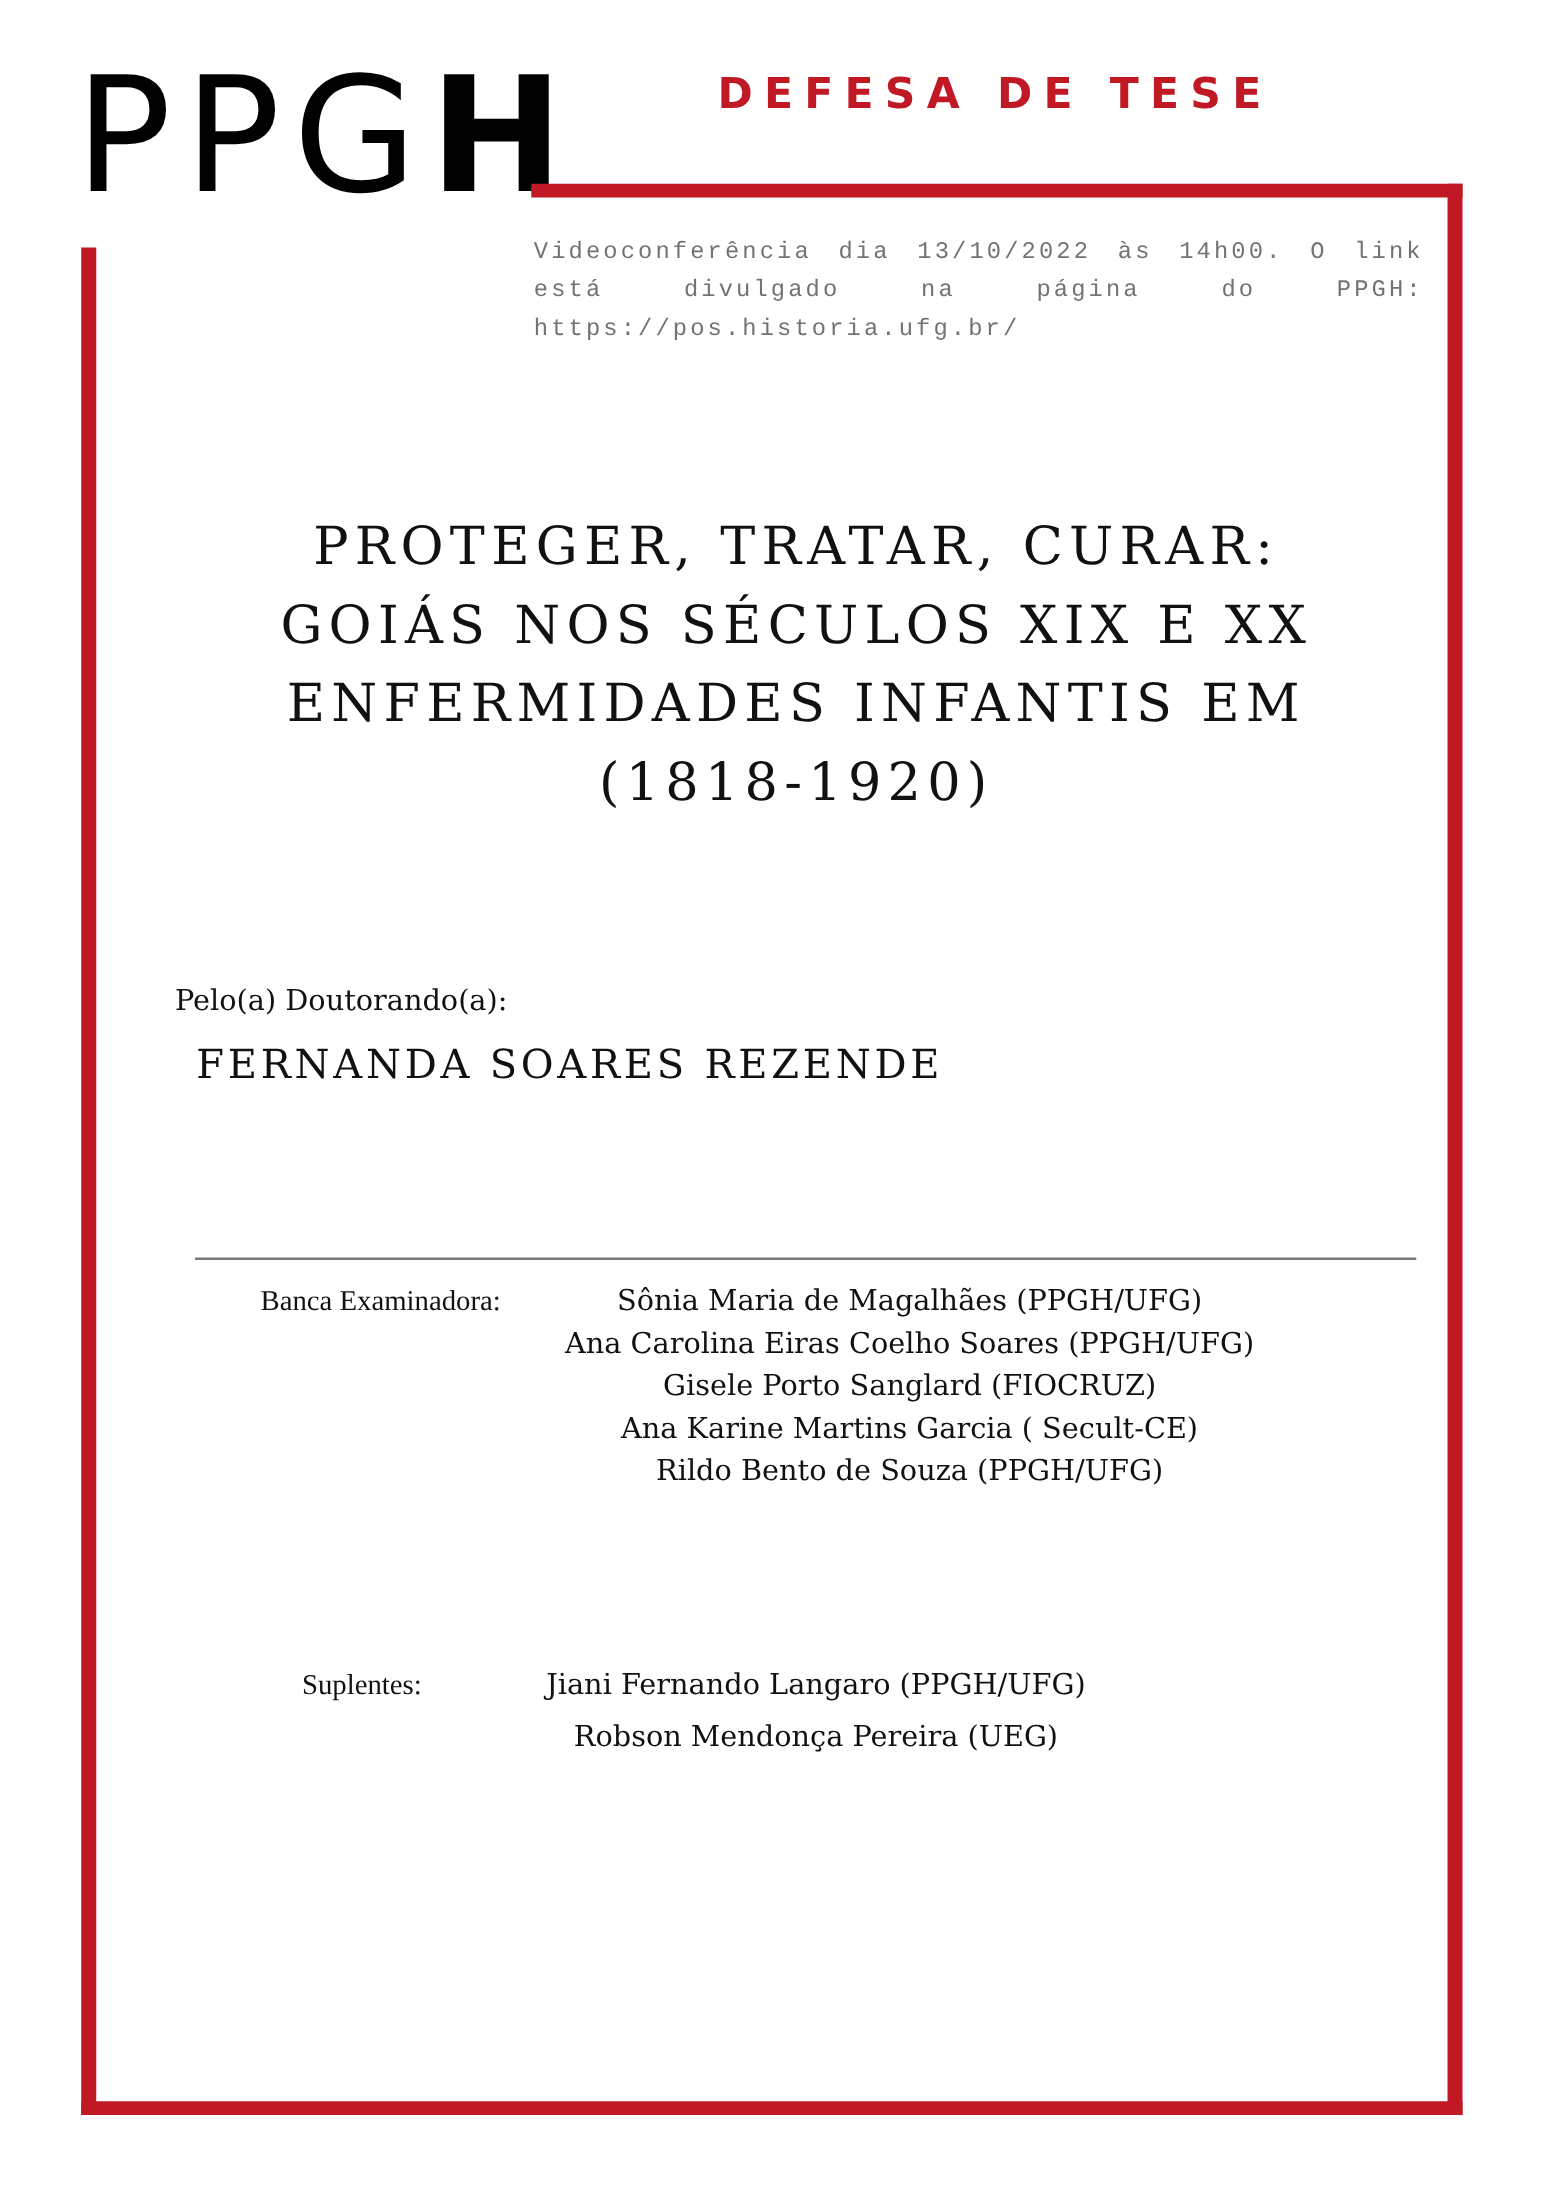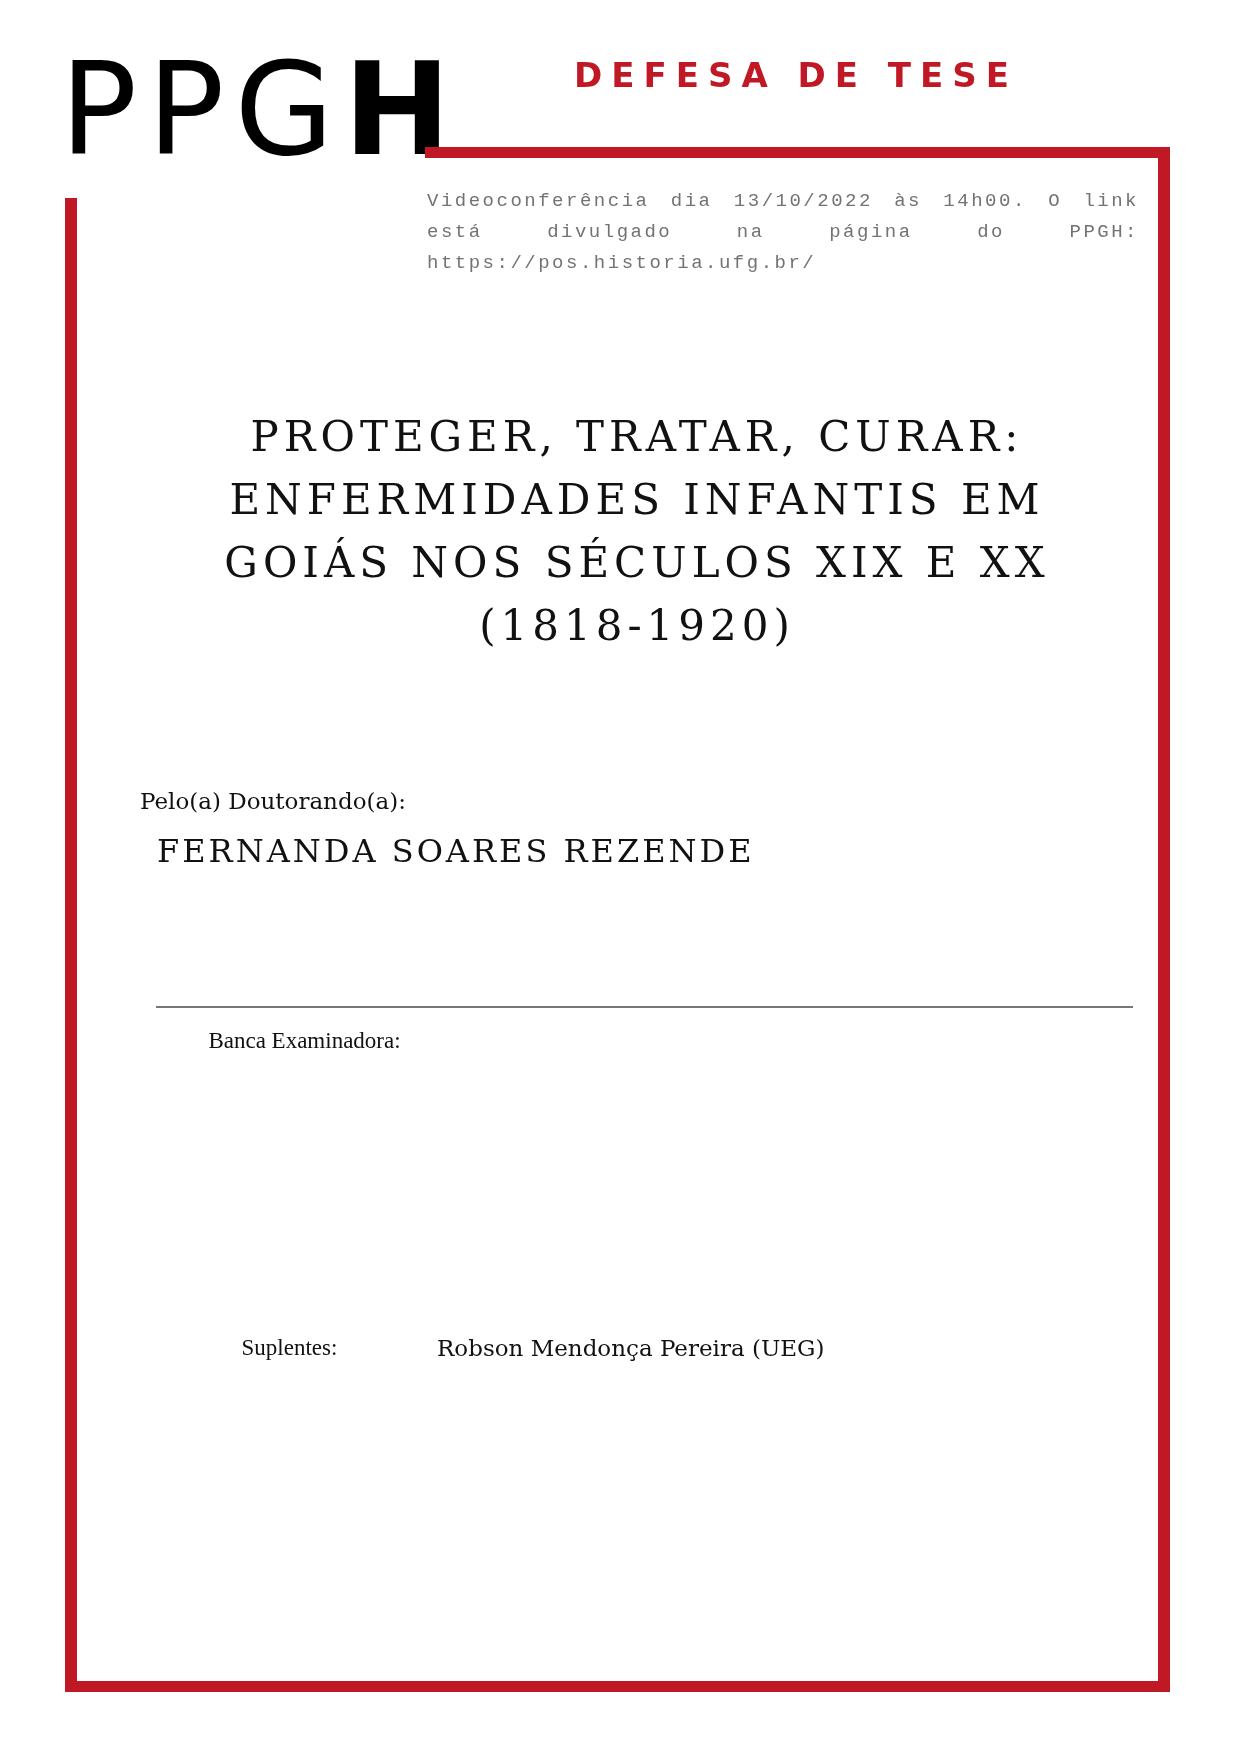"ENFERMIDADES INFANTIS EM" div { order: before "GOIÁS NOS SÉCULOS XIX E" -> after "GOIÁS NOS SÉCULOS XIX E" }
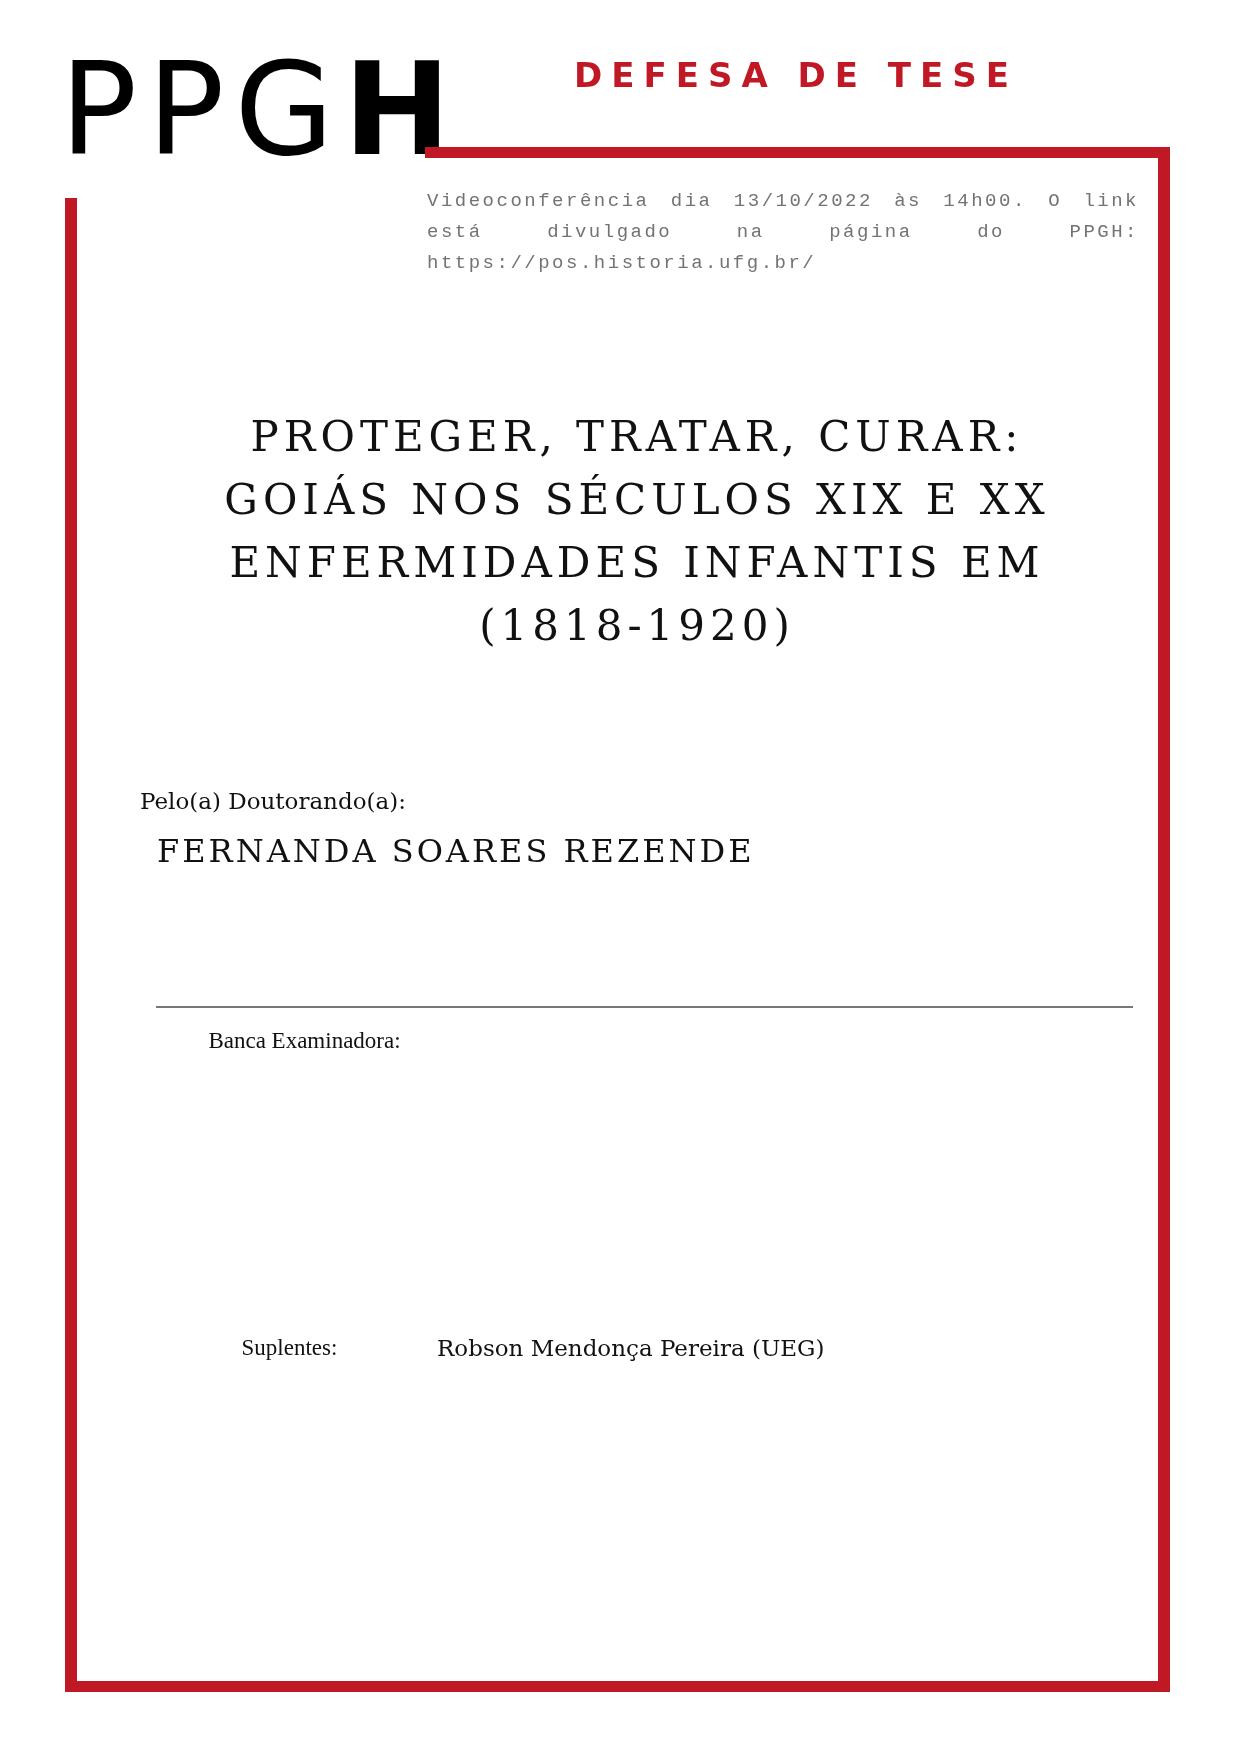"Sônia Maria de Magalhães (PPGH/UFG)" div.names { html: none -> <div> <div>Sônia Maria de Magalhães (PPGH/UFG)</div> <div>Ana Carolina Eiras Coelho Soares (PPGH/UFG)</div> <div>Gisele Porto Sanglard (FIOCRUZ)</div> <div>Ana Karine Martins Garcia ( Secult-CE)</div> <div>Rildo Bento de Souza (PPGH/UFG)</div> </div> }
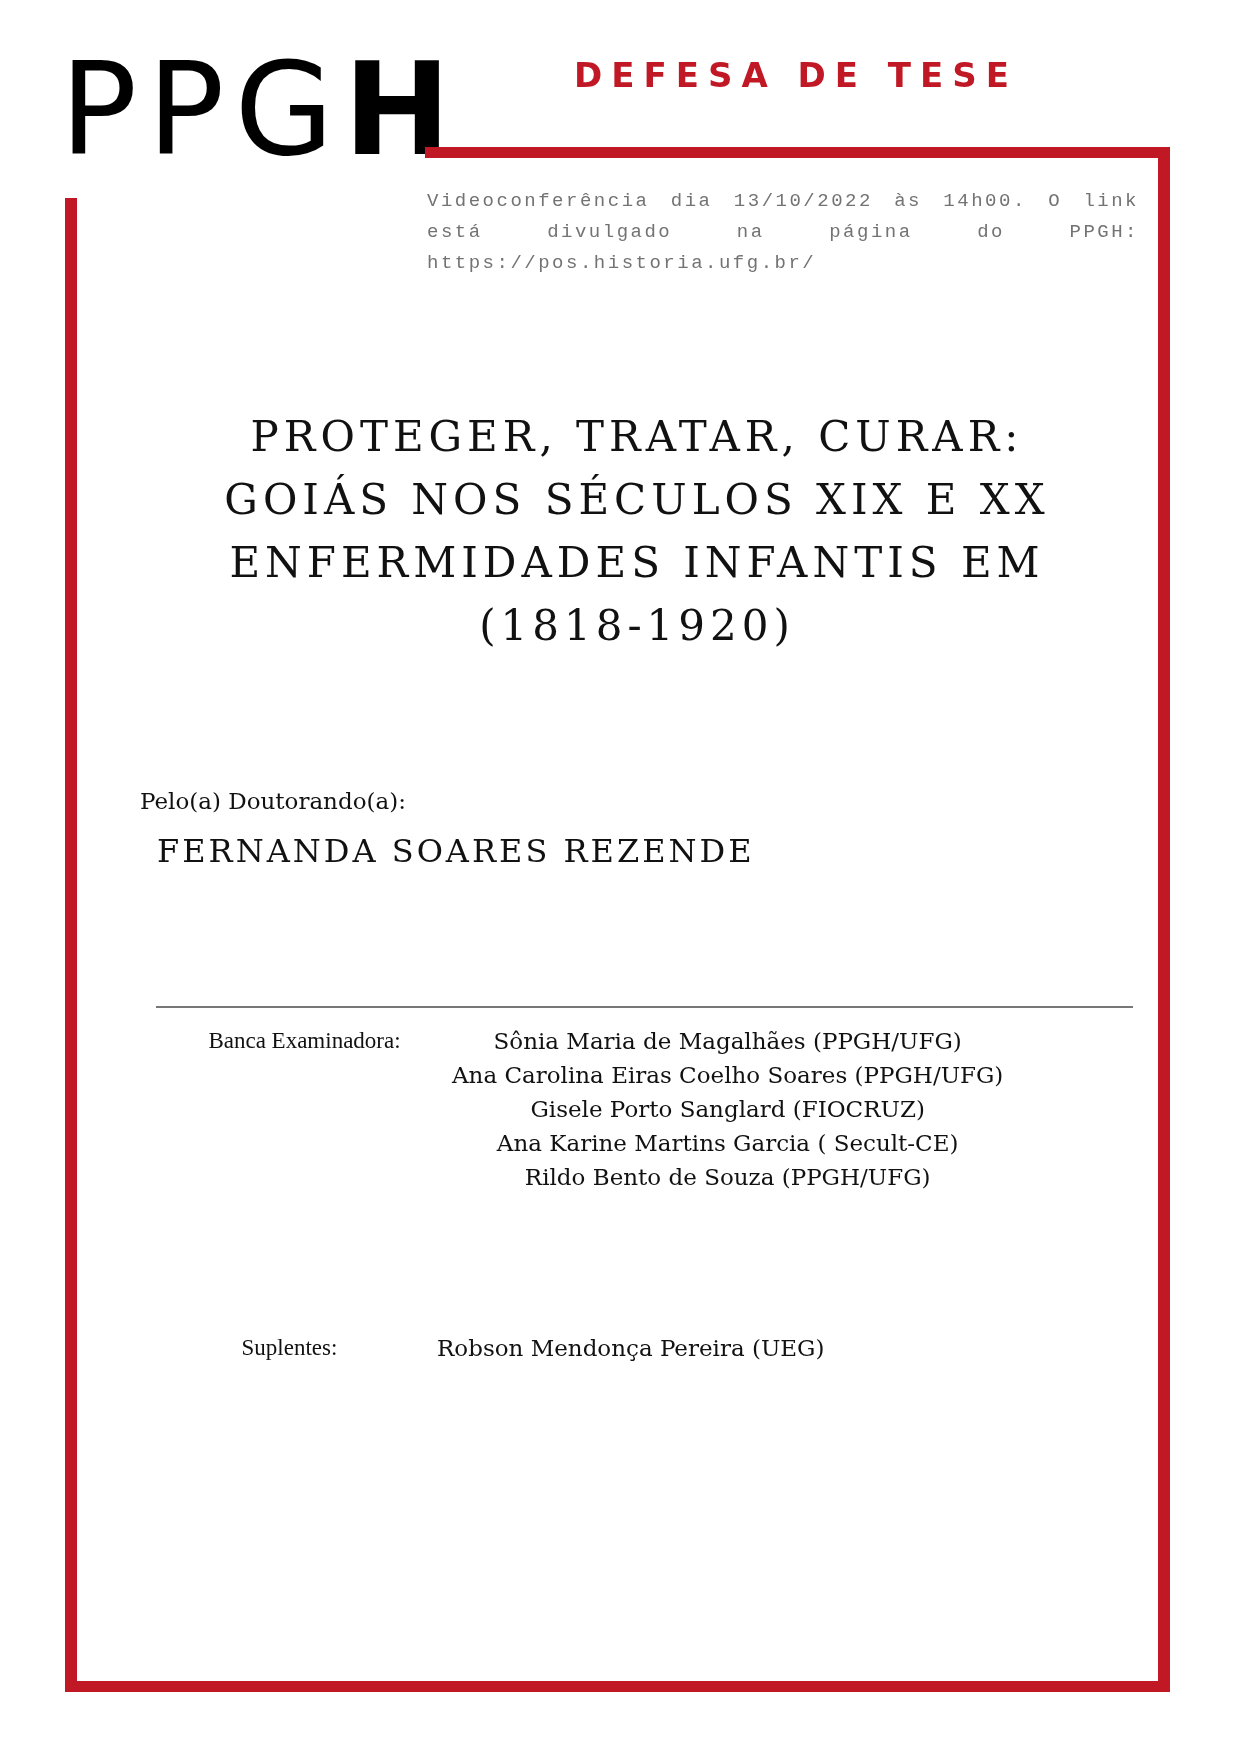"Jiani Fernando Langaro (PPGH/UFG)" div { html: none -> <div>Jiani Fernando Langaro (PPGH/UFG)</div> }
